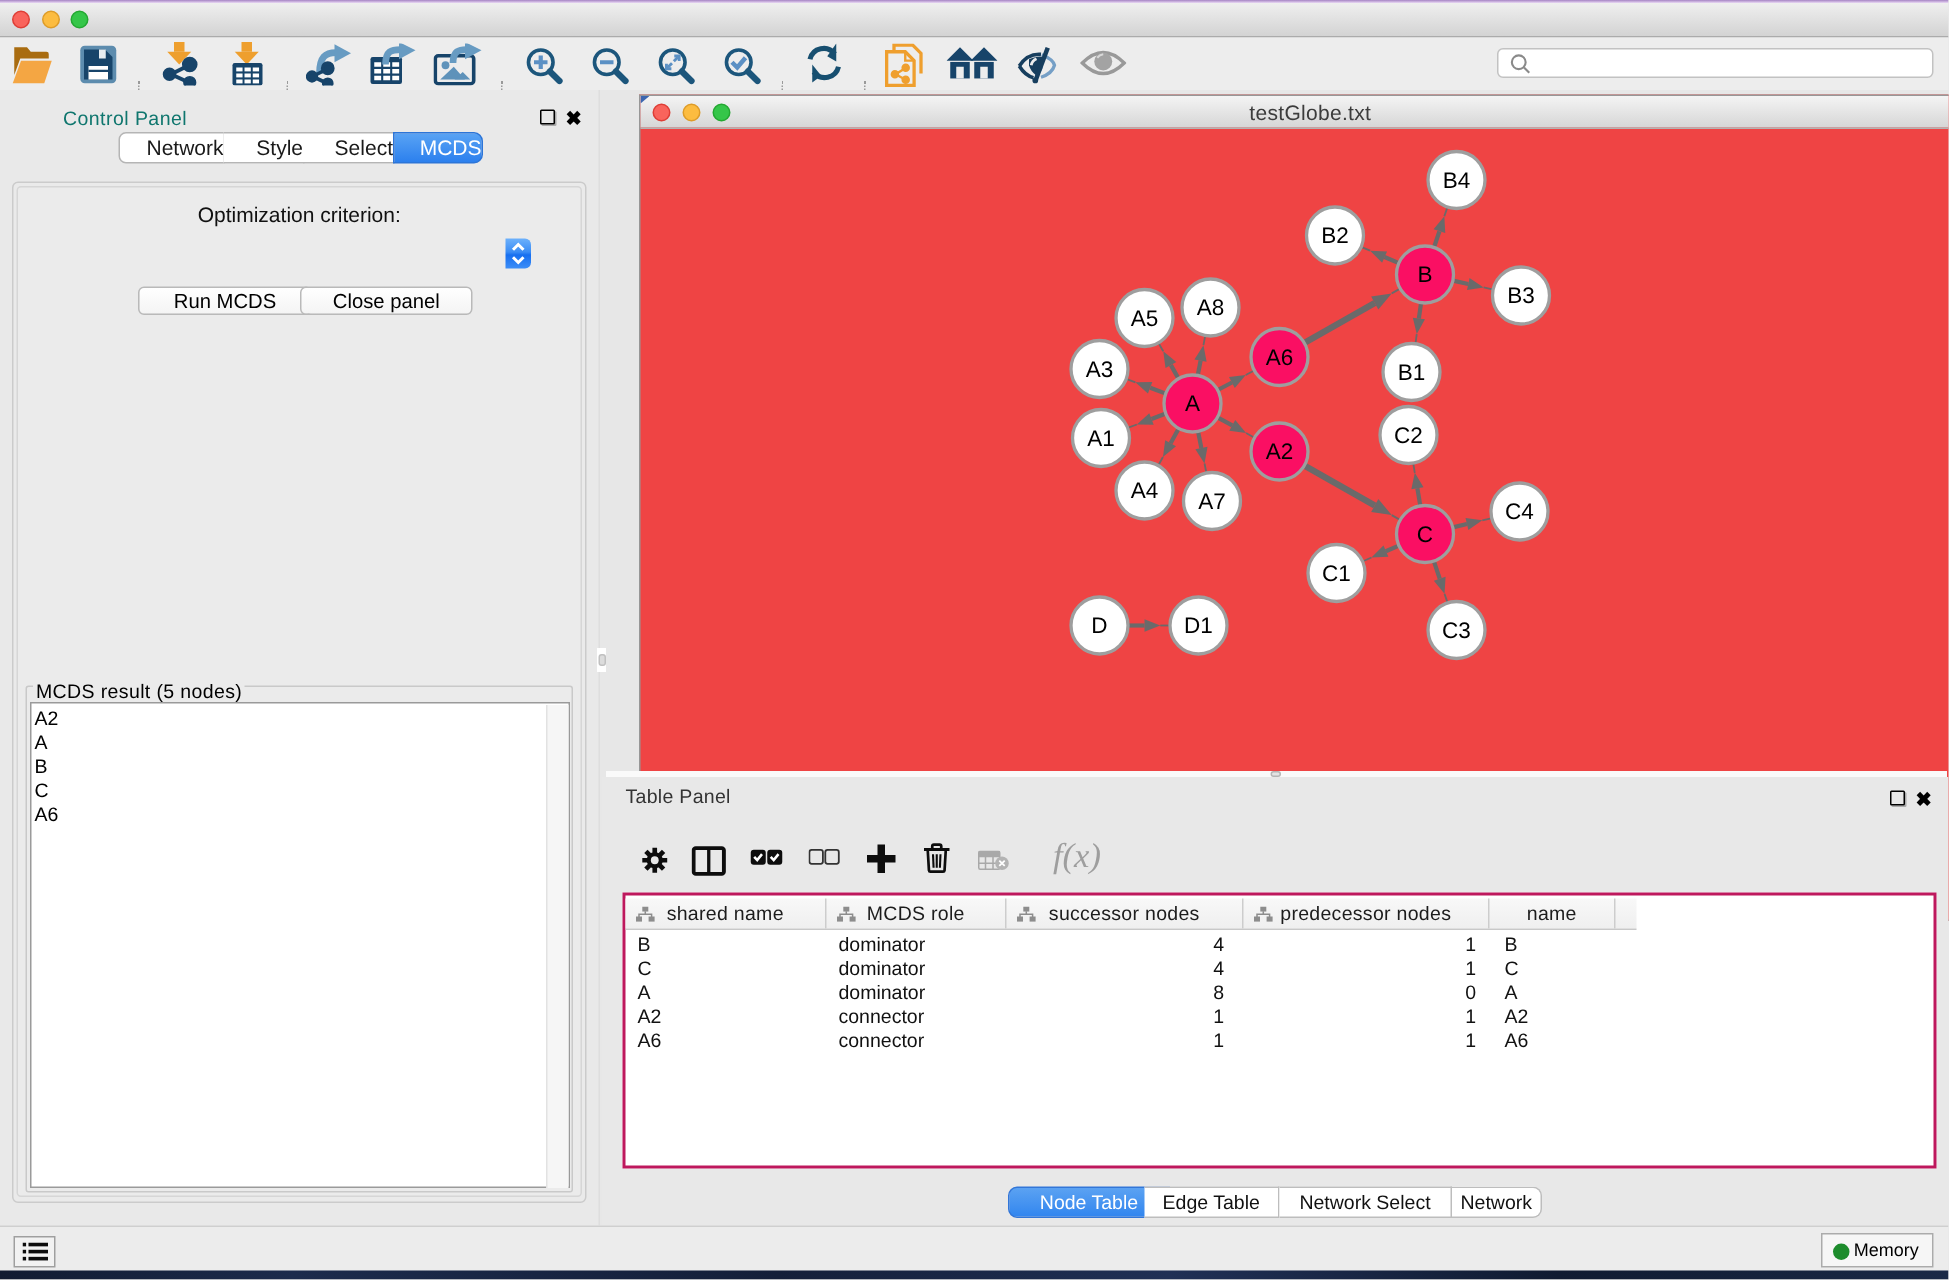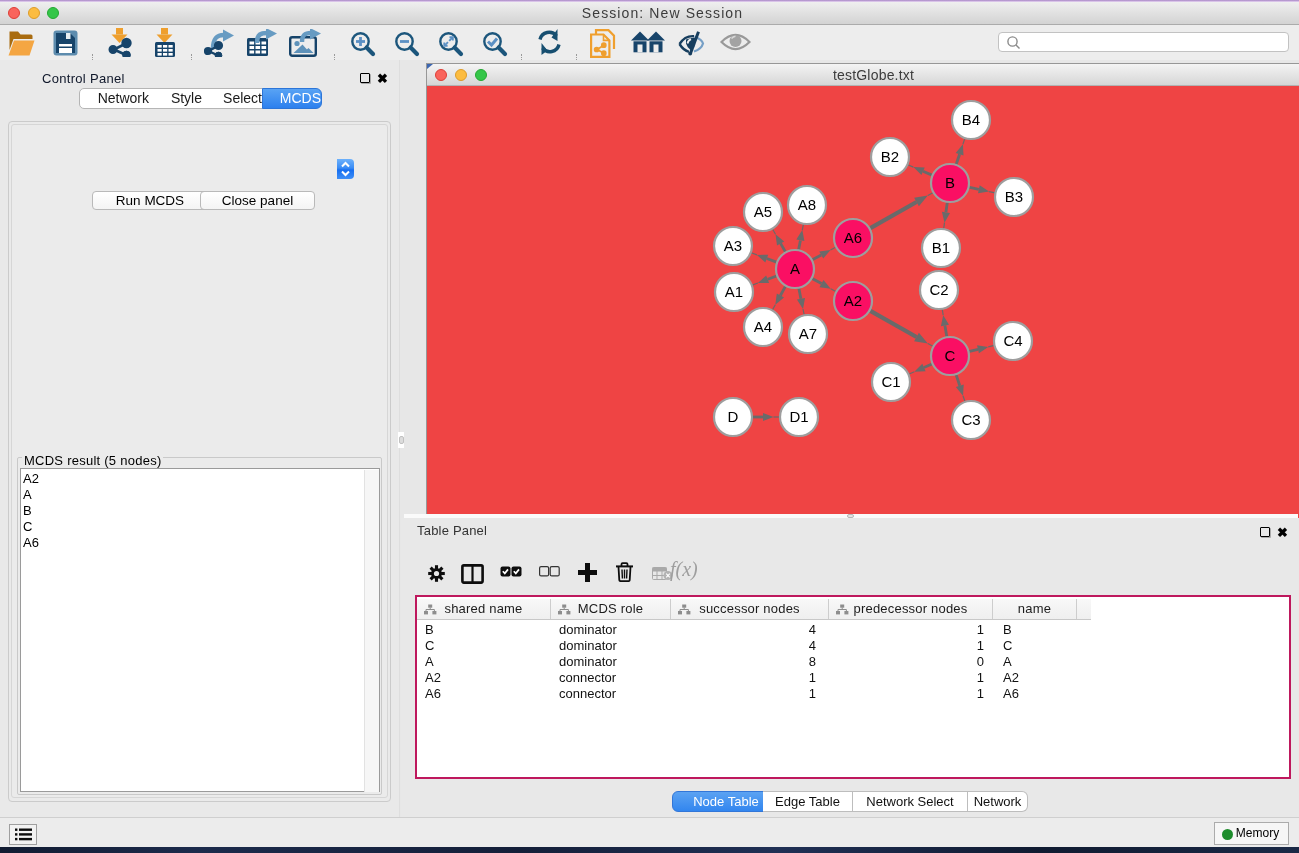"Session: New Session" div.t { html: <div>Session: New Session</div> -> none }
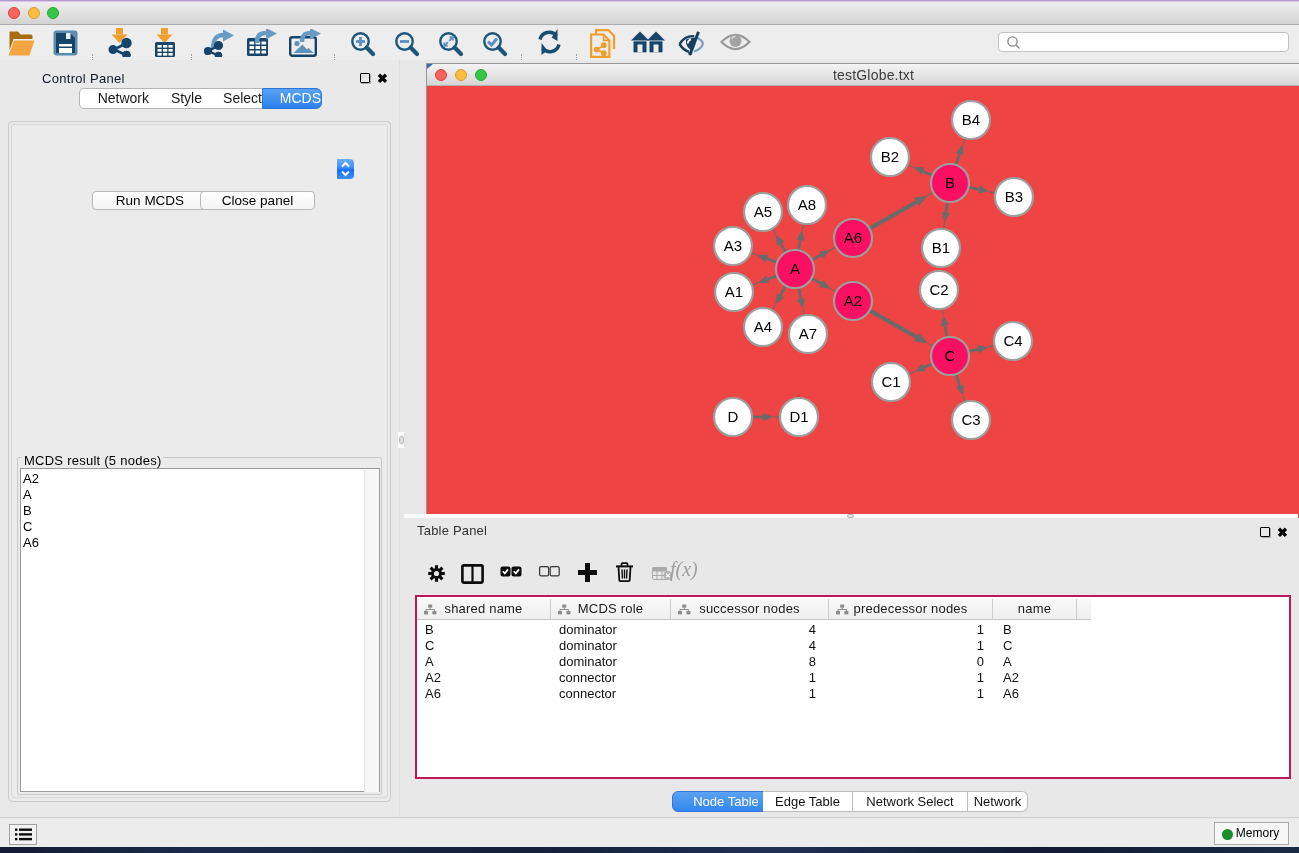"Control Panel" #cptitle { color: #0f172a -> #0f766e }
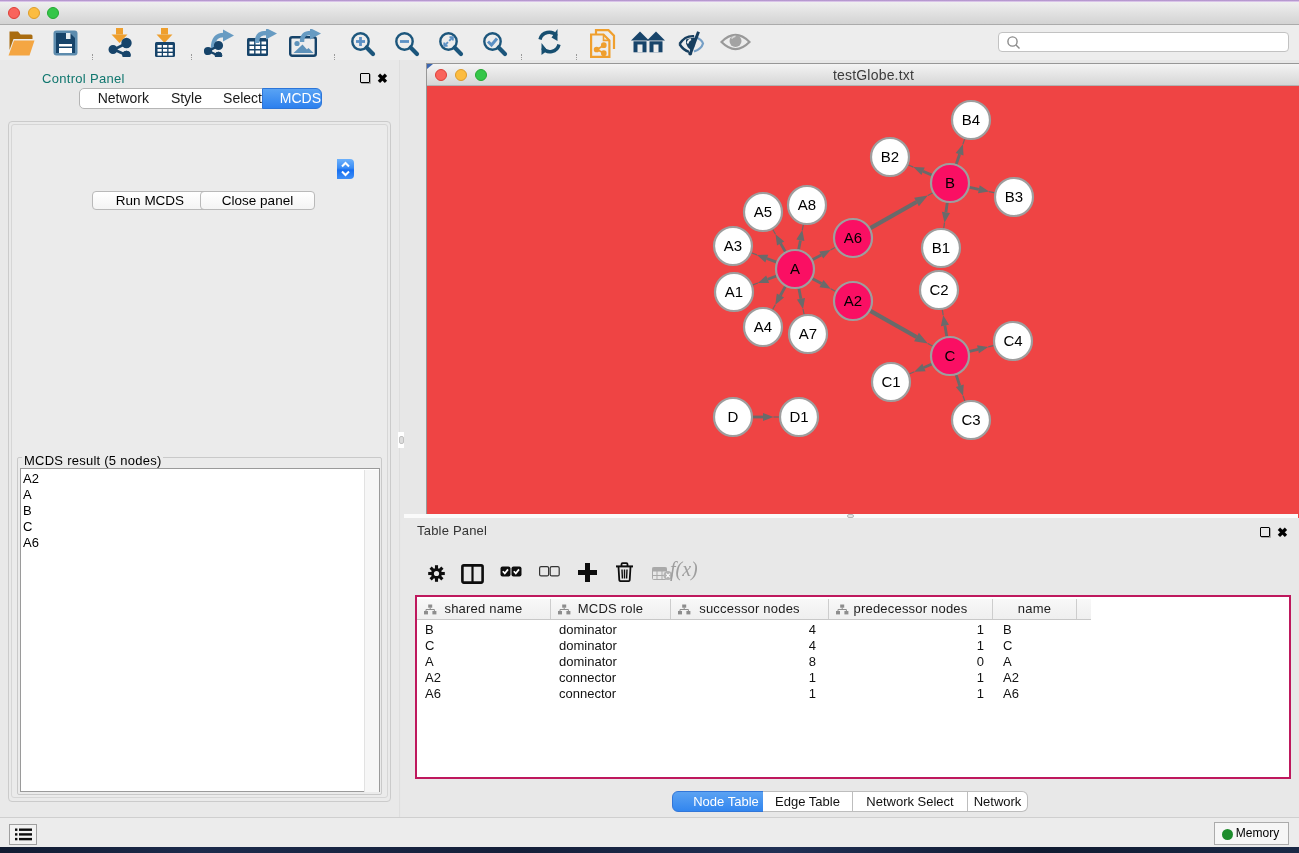"Optimization criterion:" div { html: none -> <div>Optimization criterion:</div> }
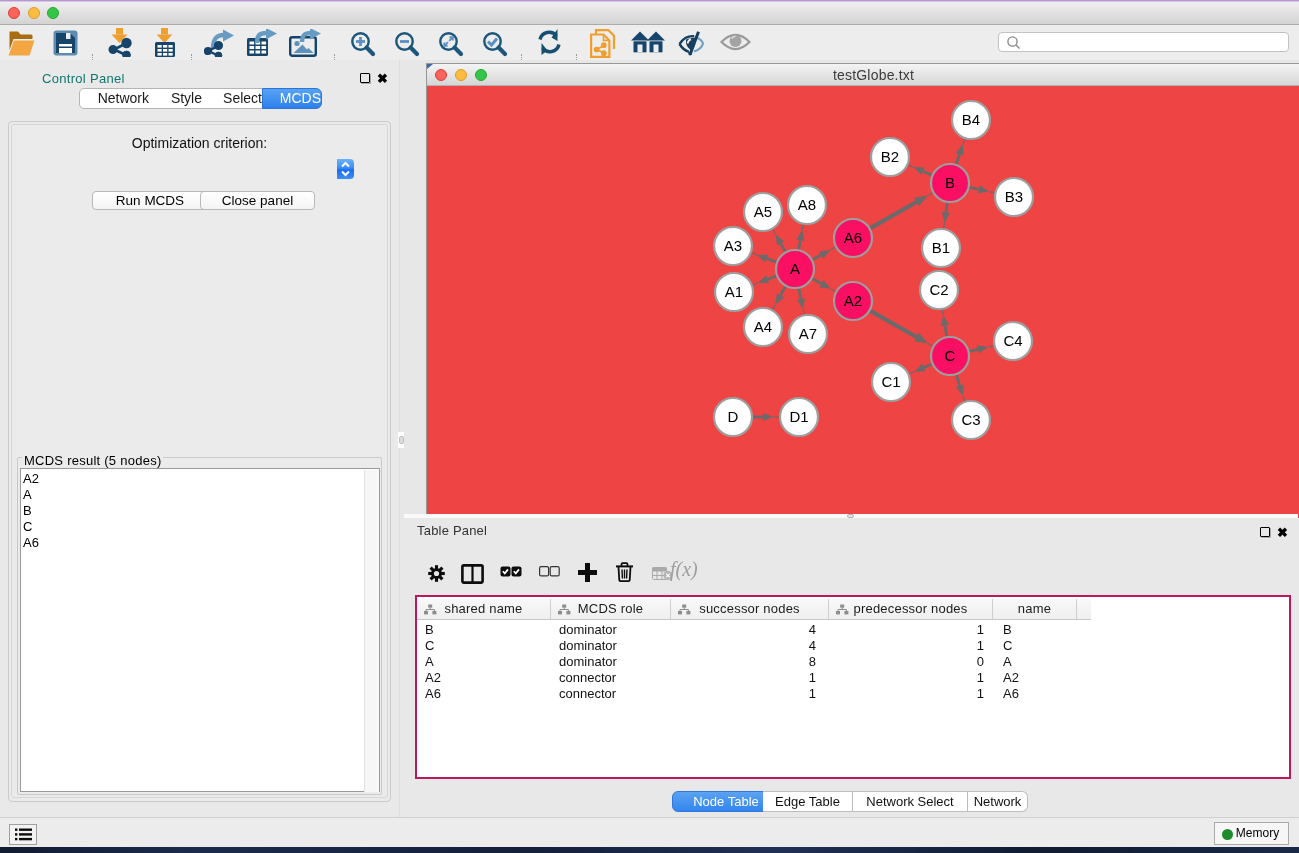"f(x)" div { font-size: 20px -> 23px; left: 269px -> 301px }
